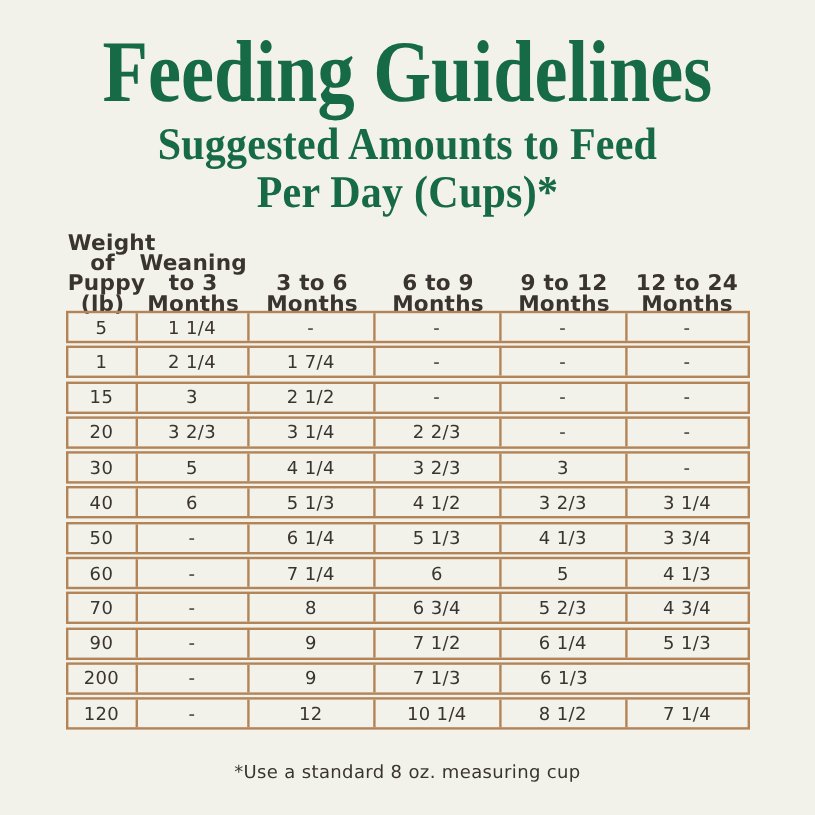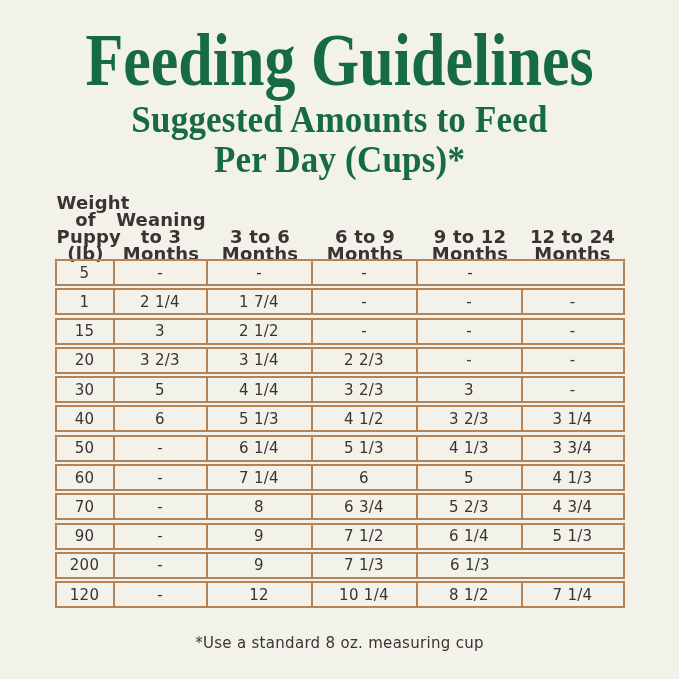"1 1/4" div.cell { html: none -> <div>1 1/4</div> }
